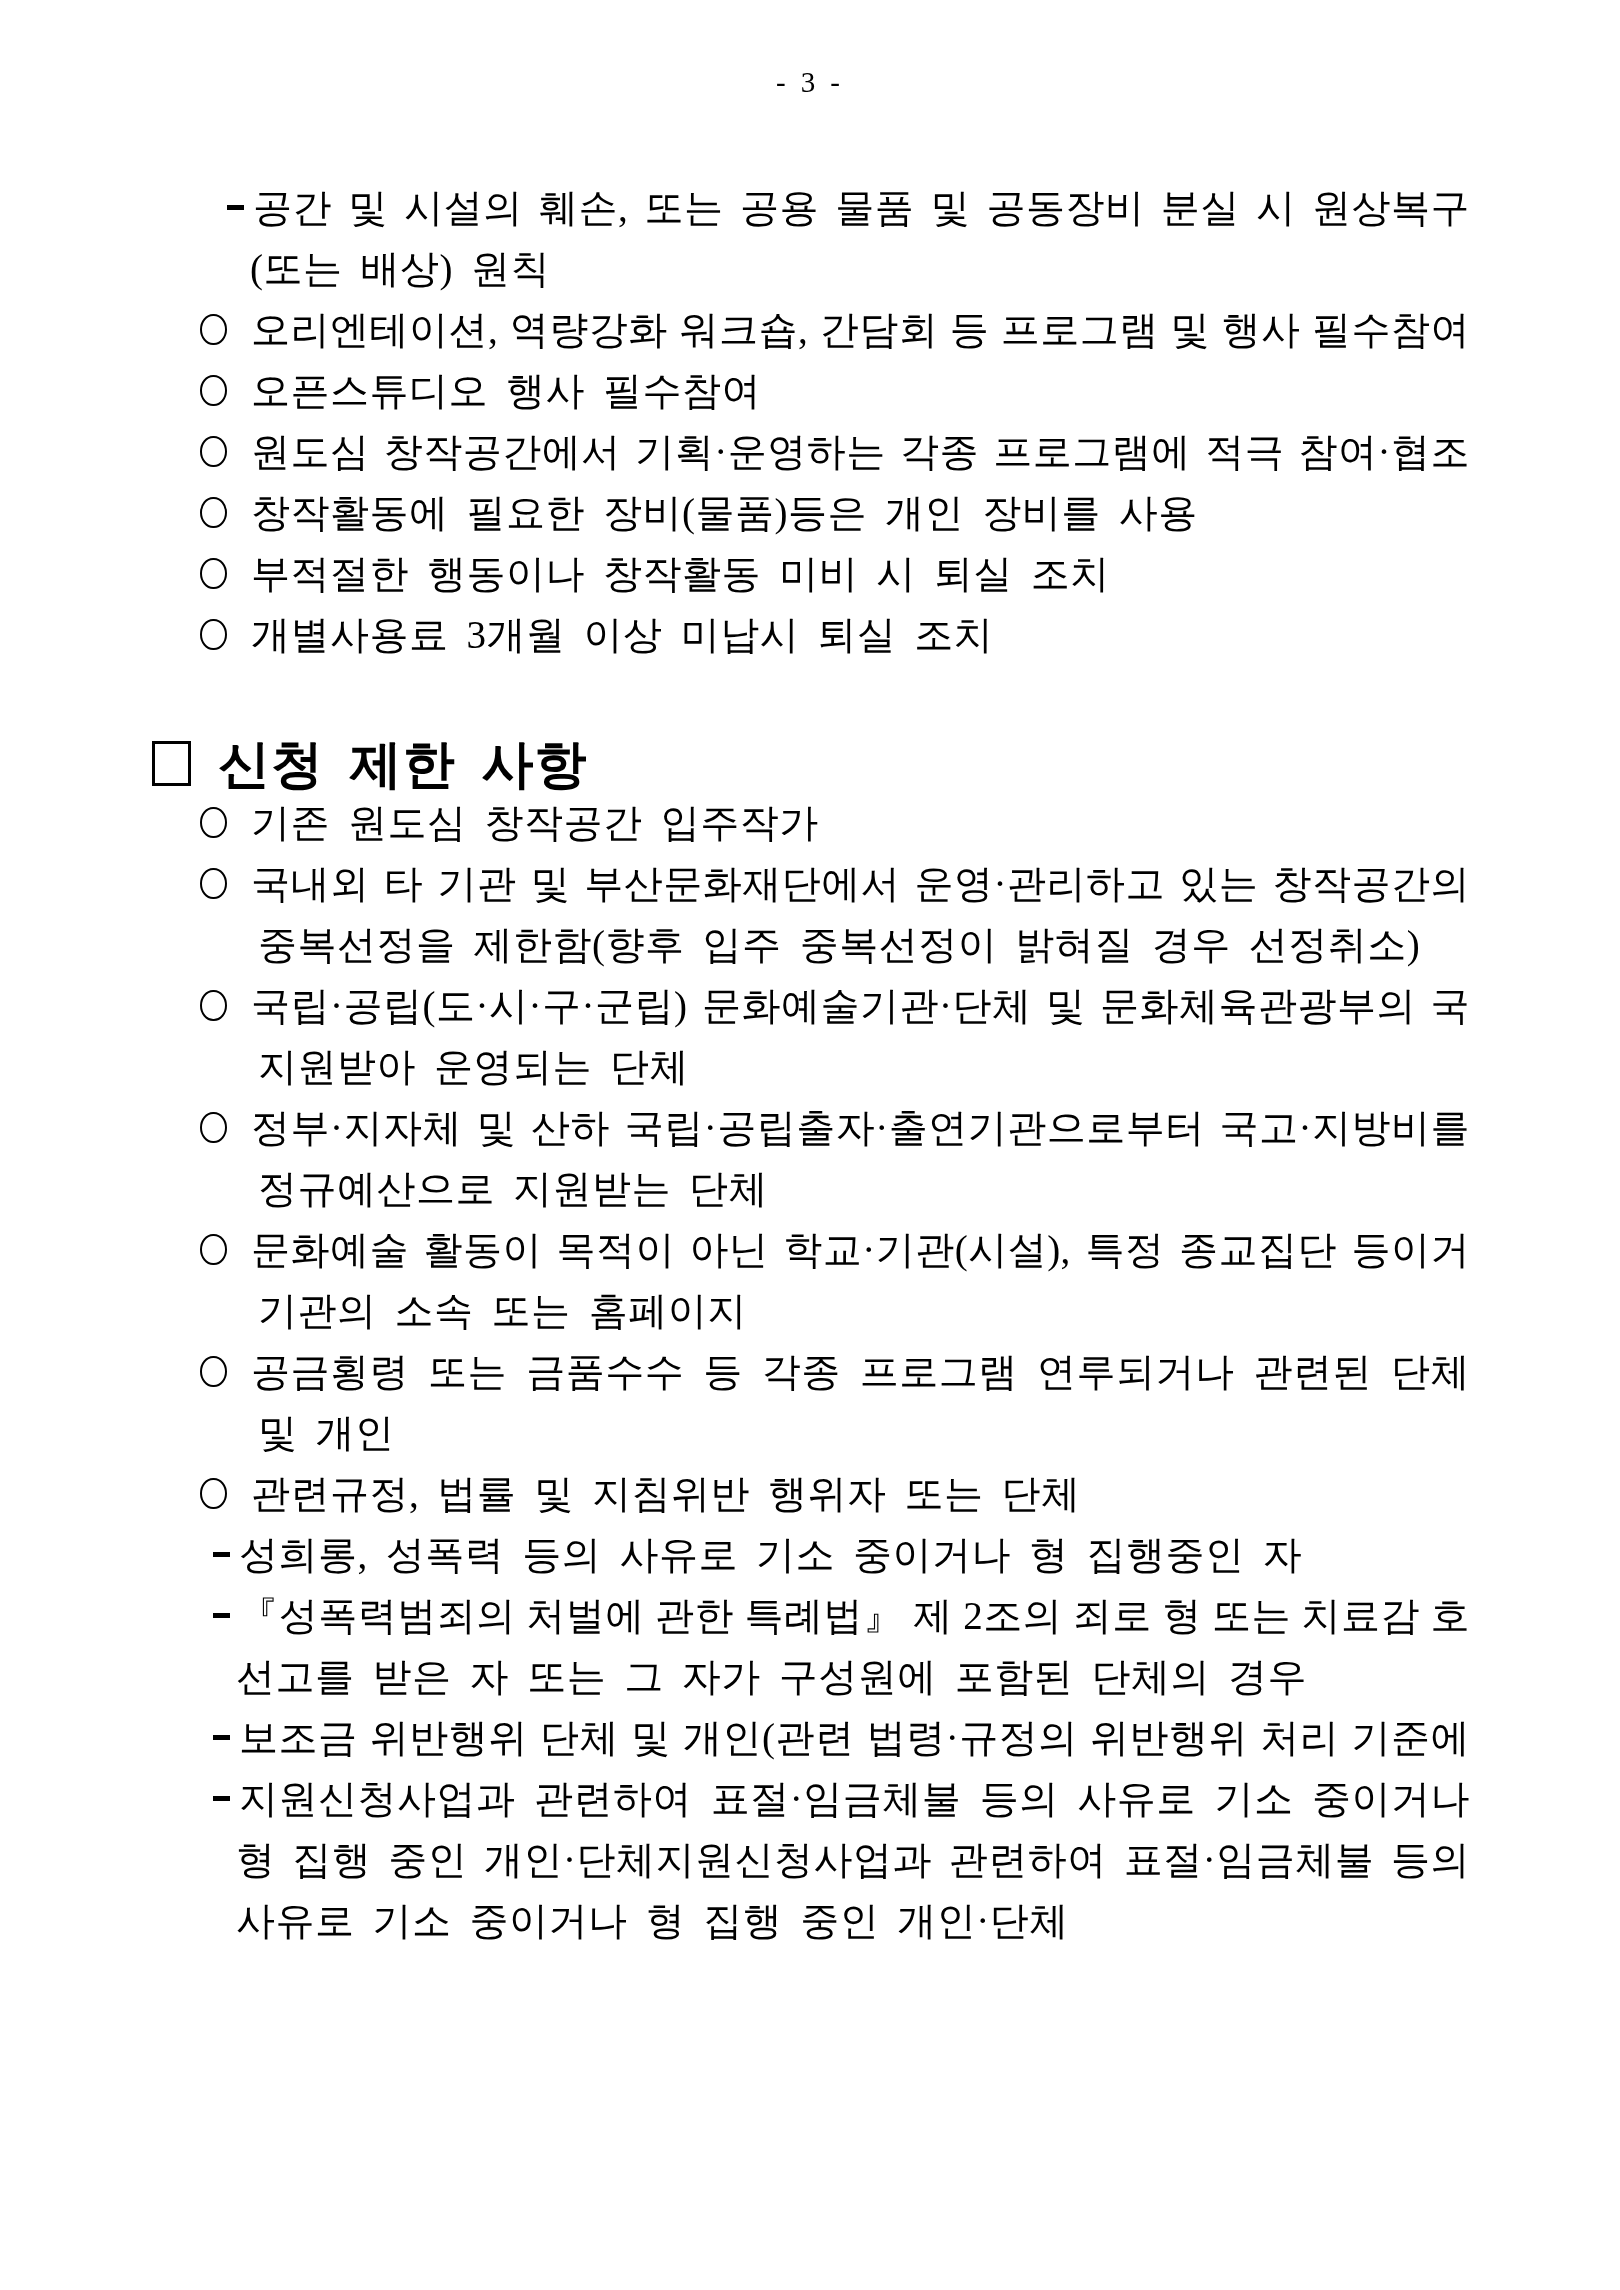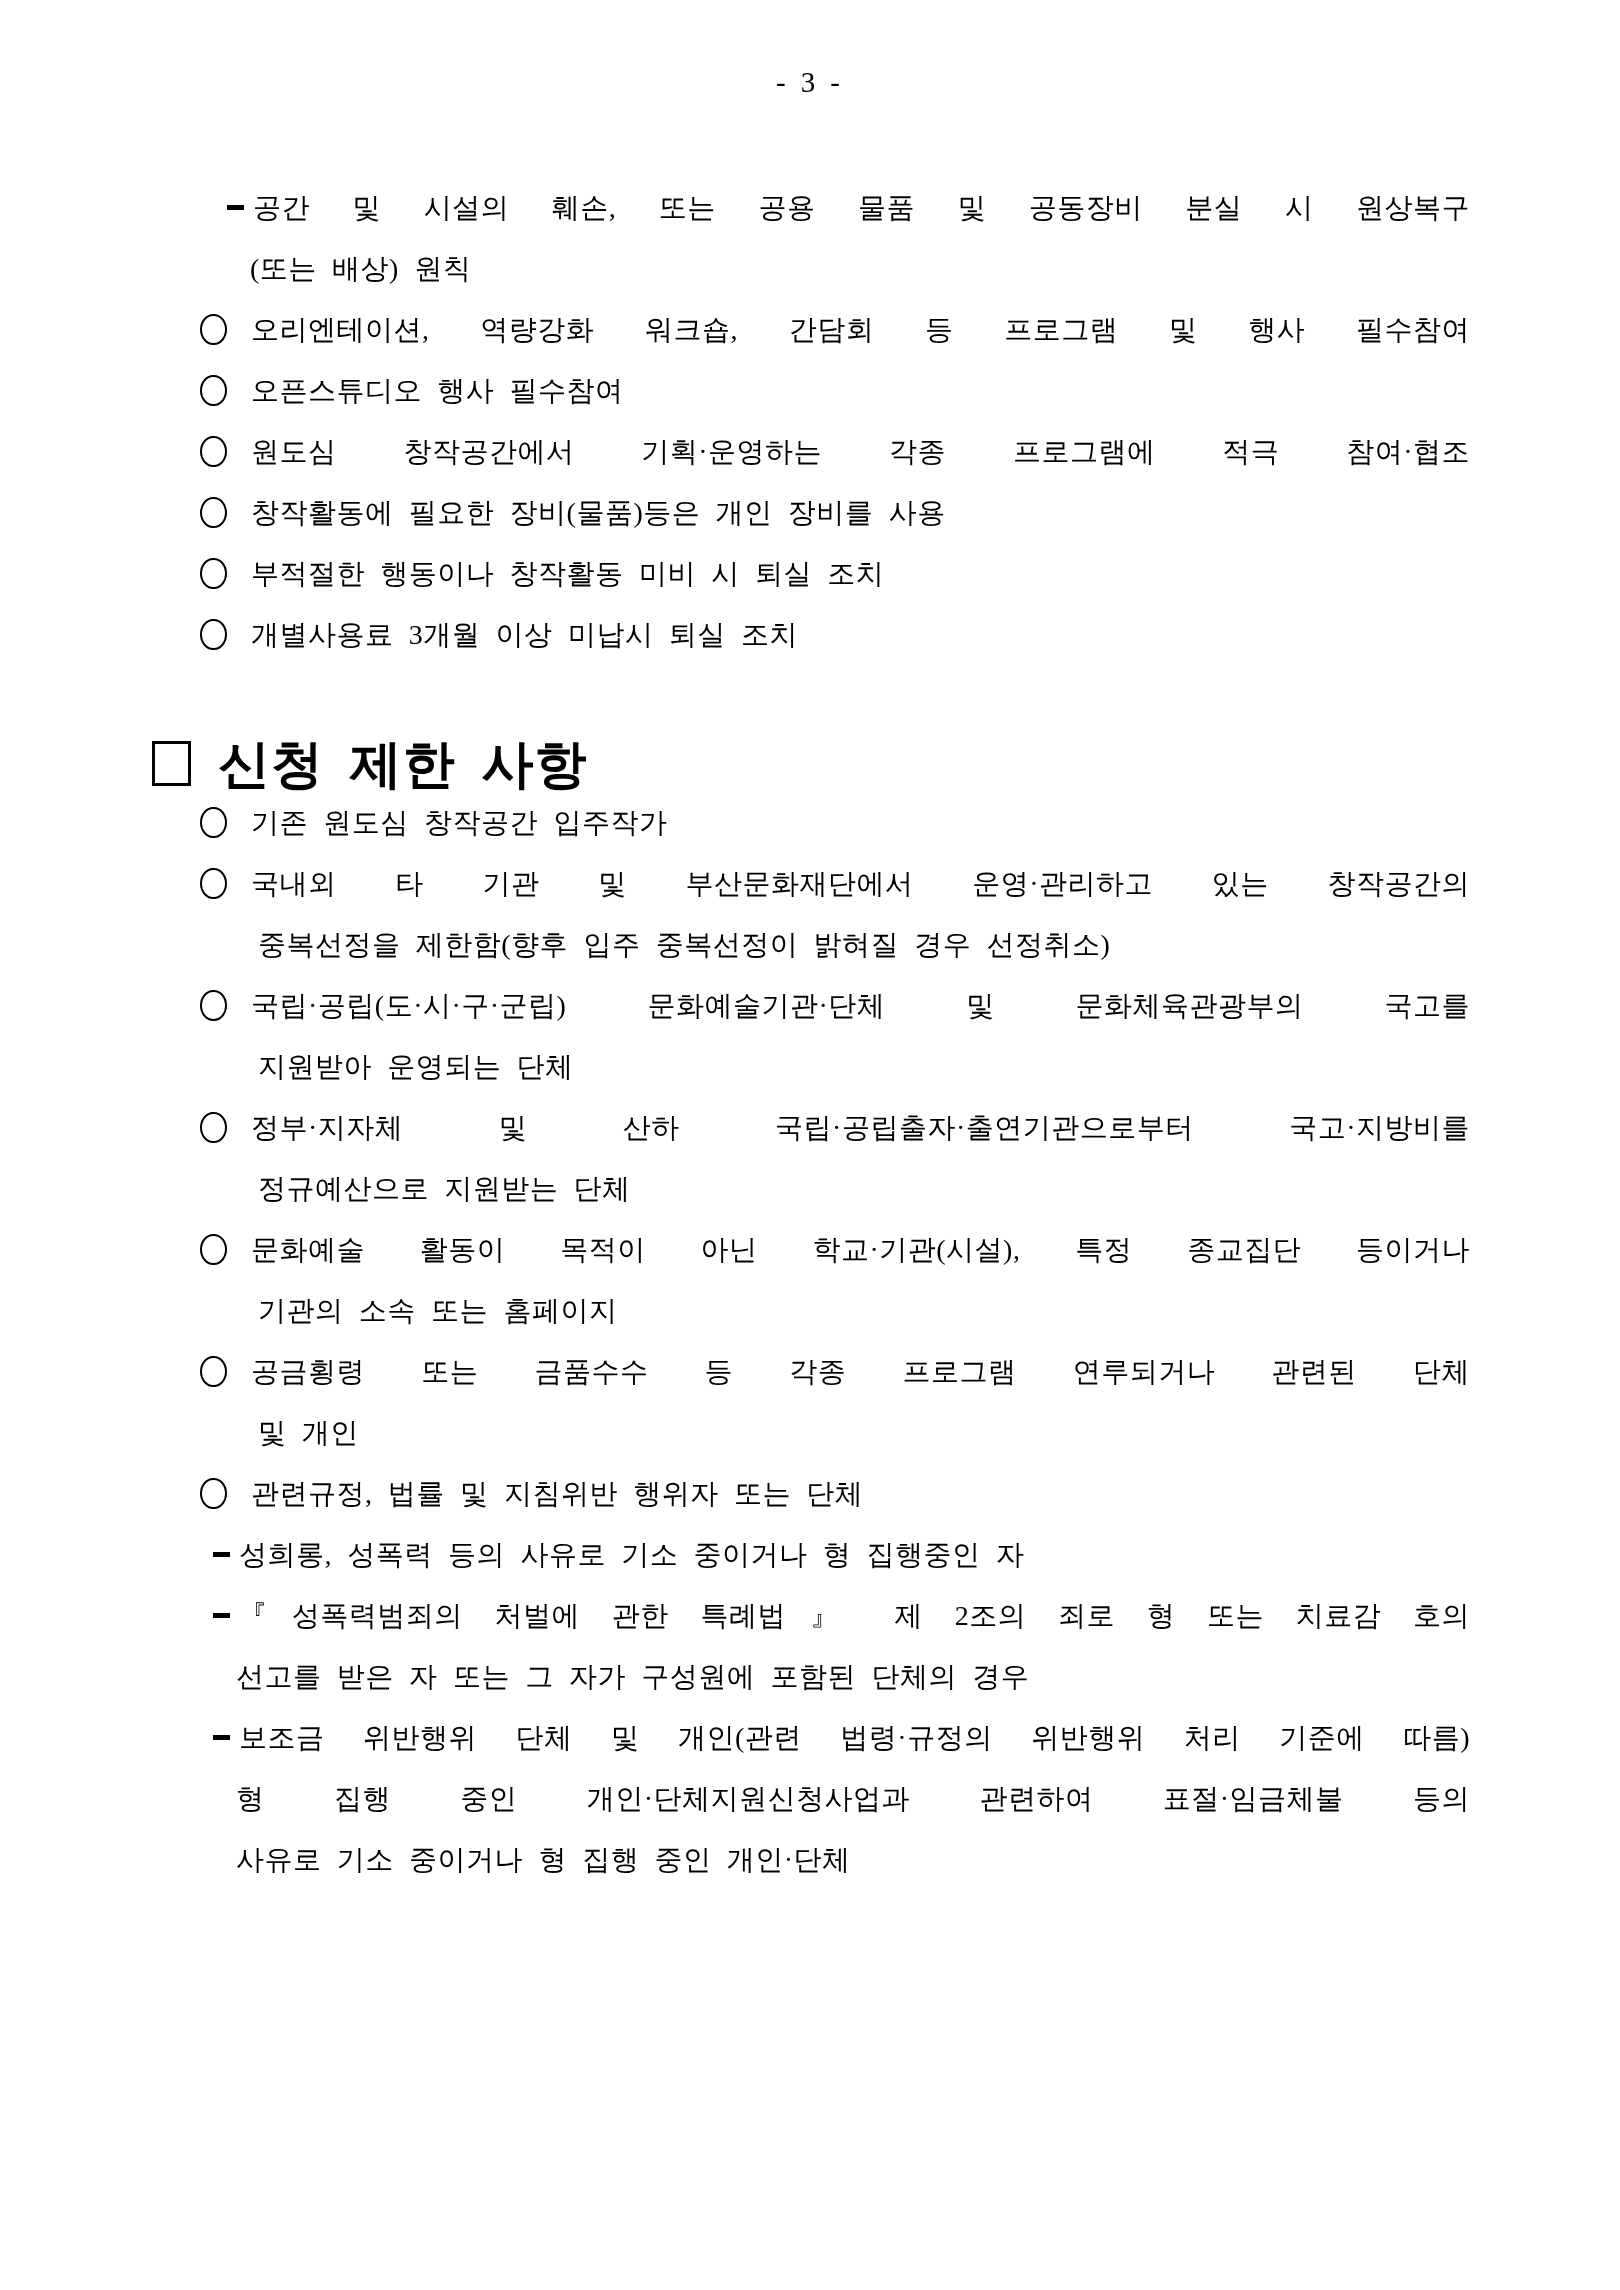"공간 및 시설의 훼손, 또는" .line { font-size: 28px -> 39px }
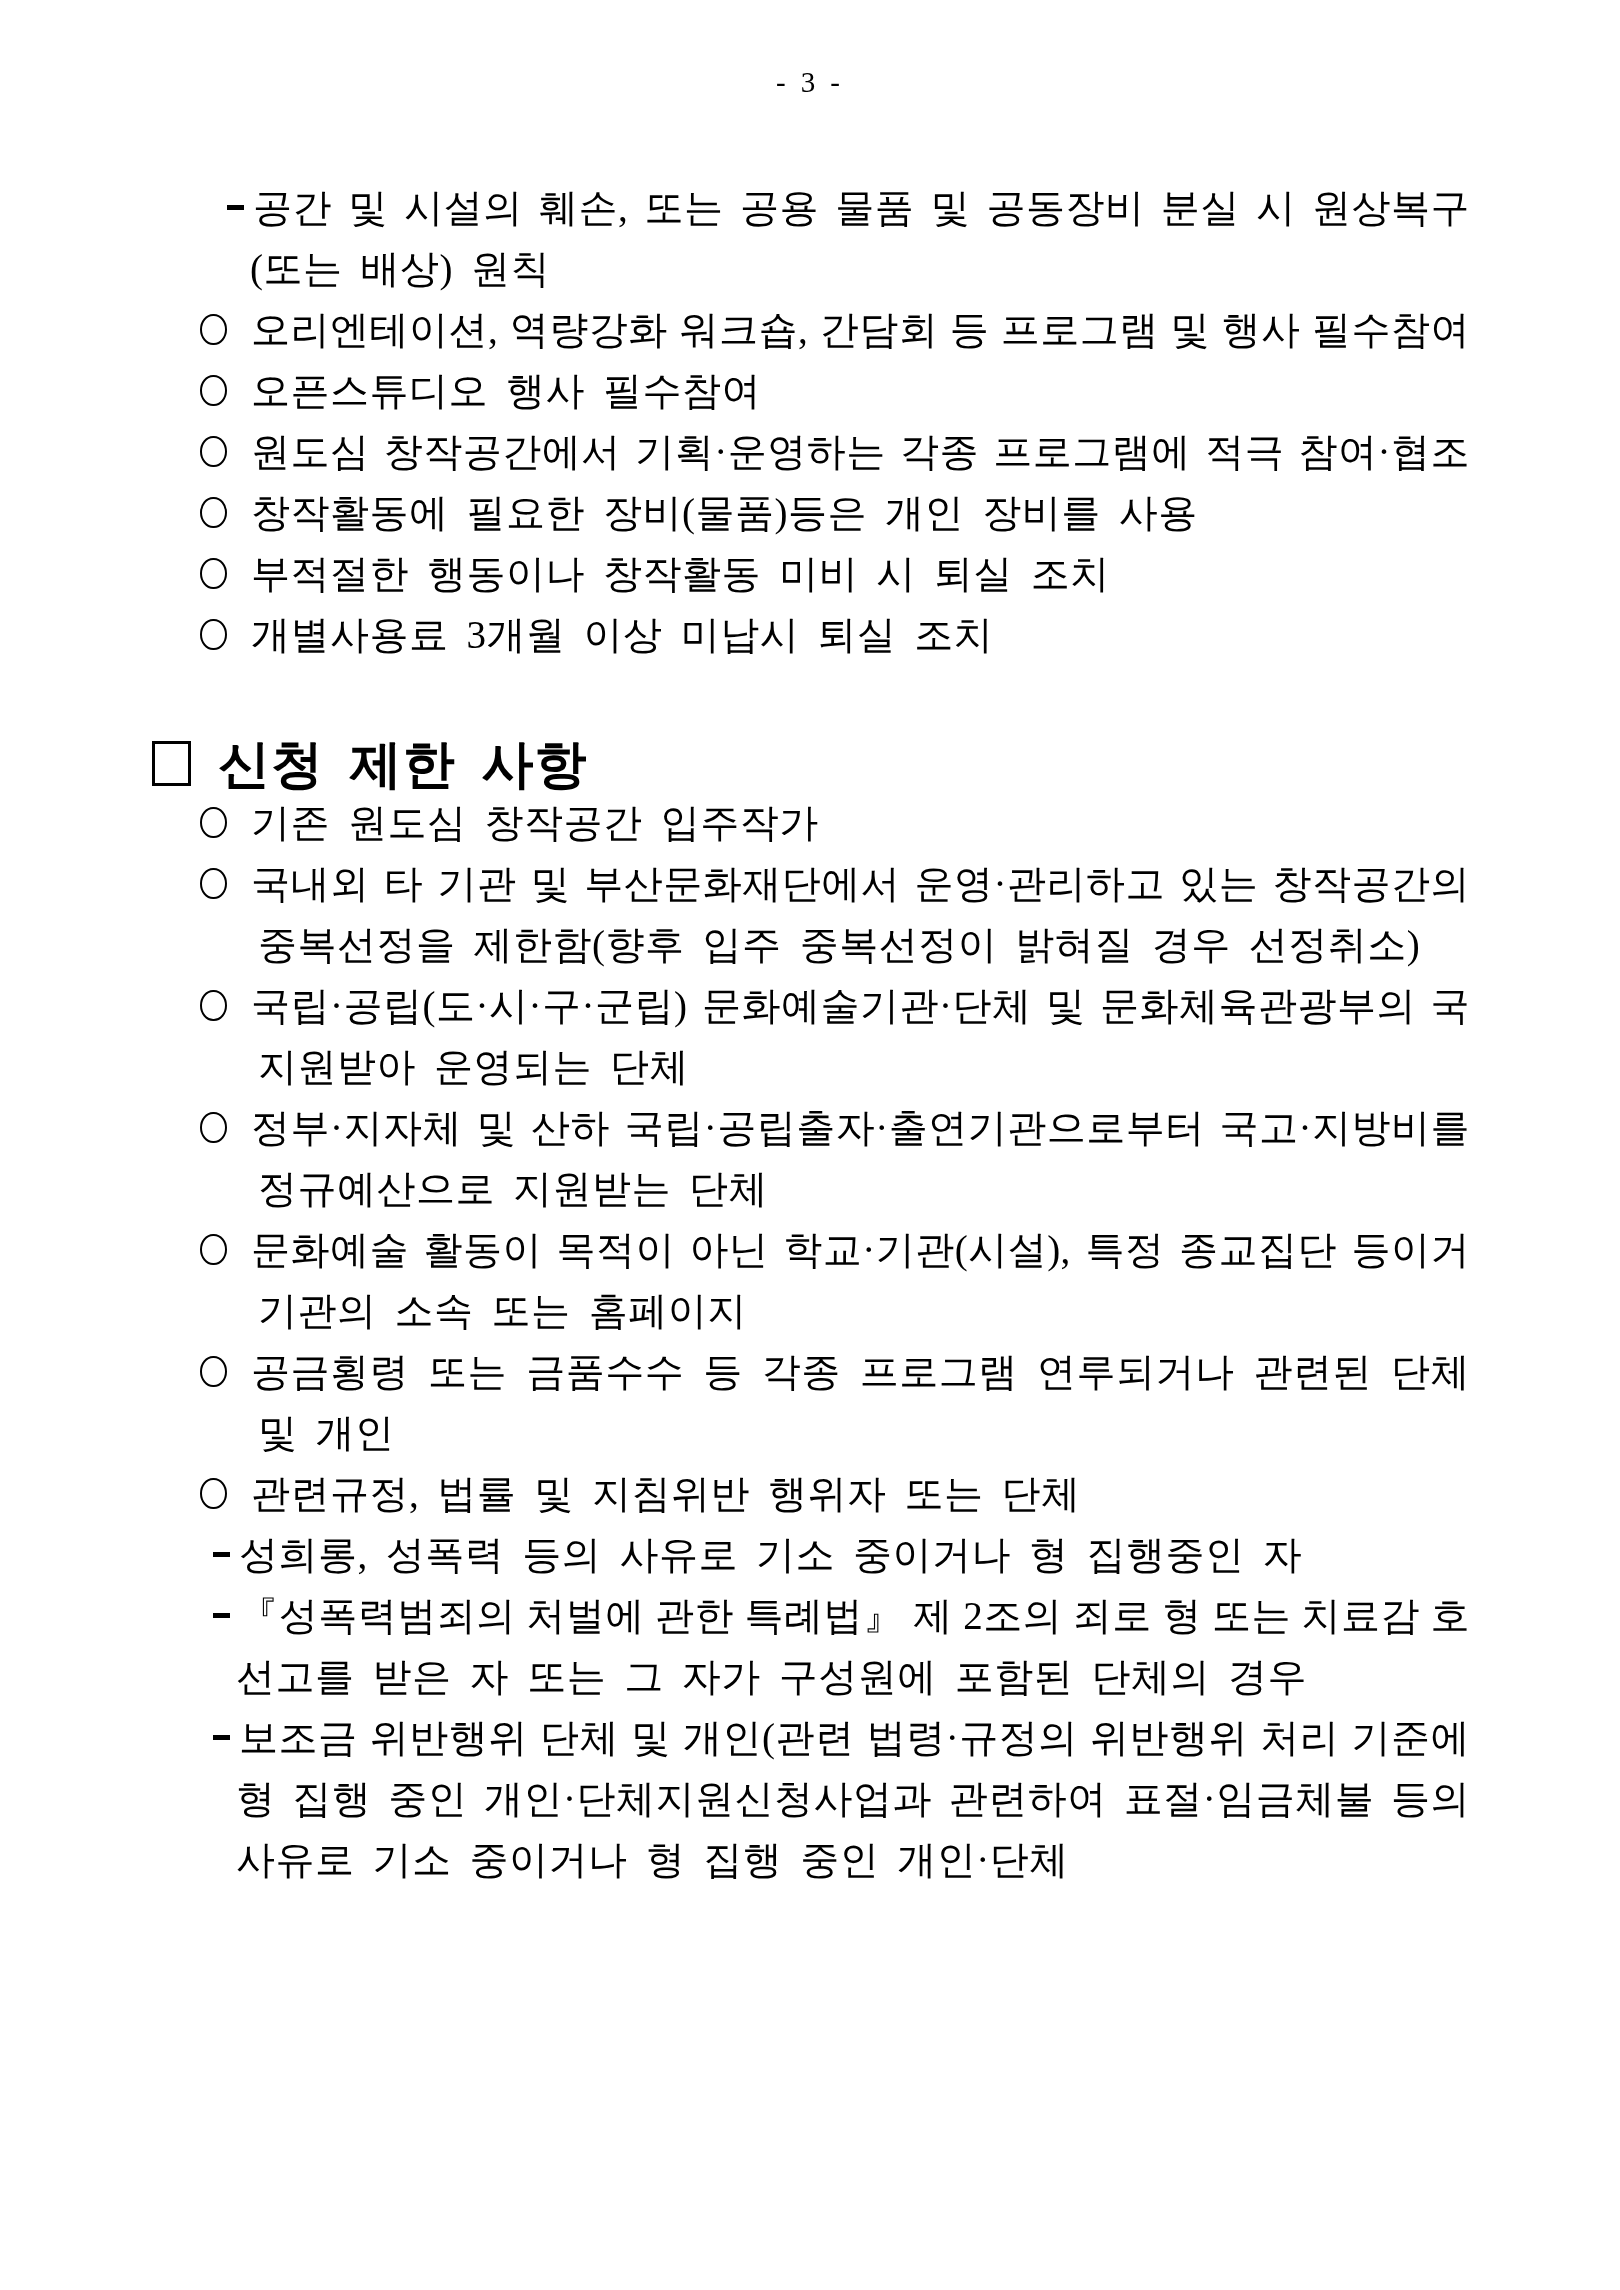"지원신청사업과 관련하여 표절·임금체불 등의 사유로" div.line { html: none -> <div> <span></span> <span>지원신청사업과 관련하여 표절·임금체불 등의 사유로 기소 중이거나</span> </div> }
